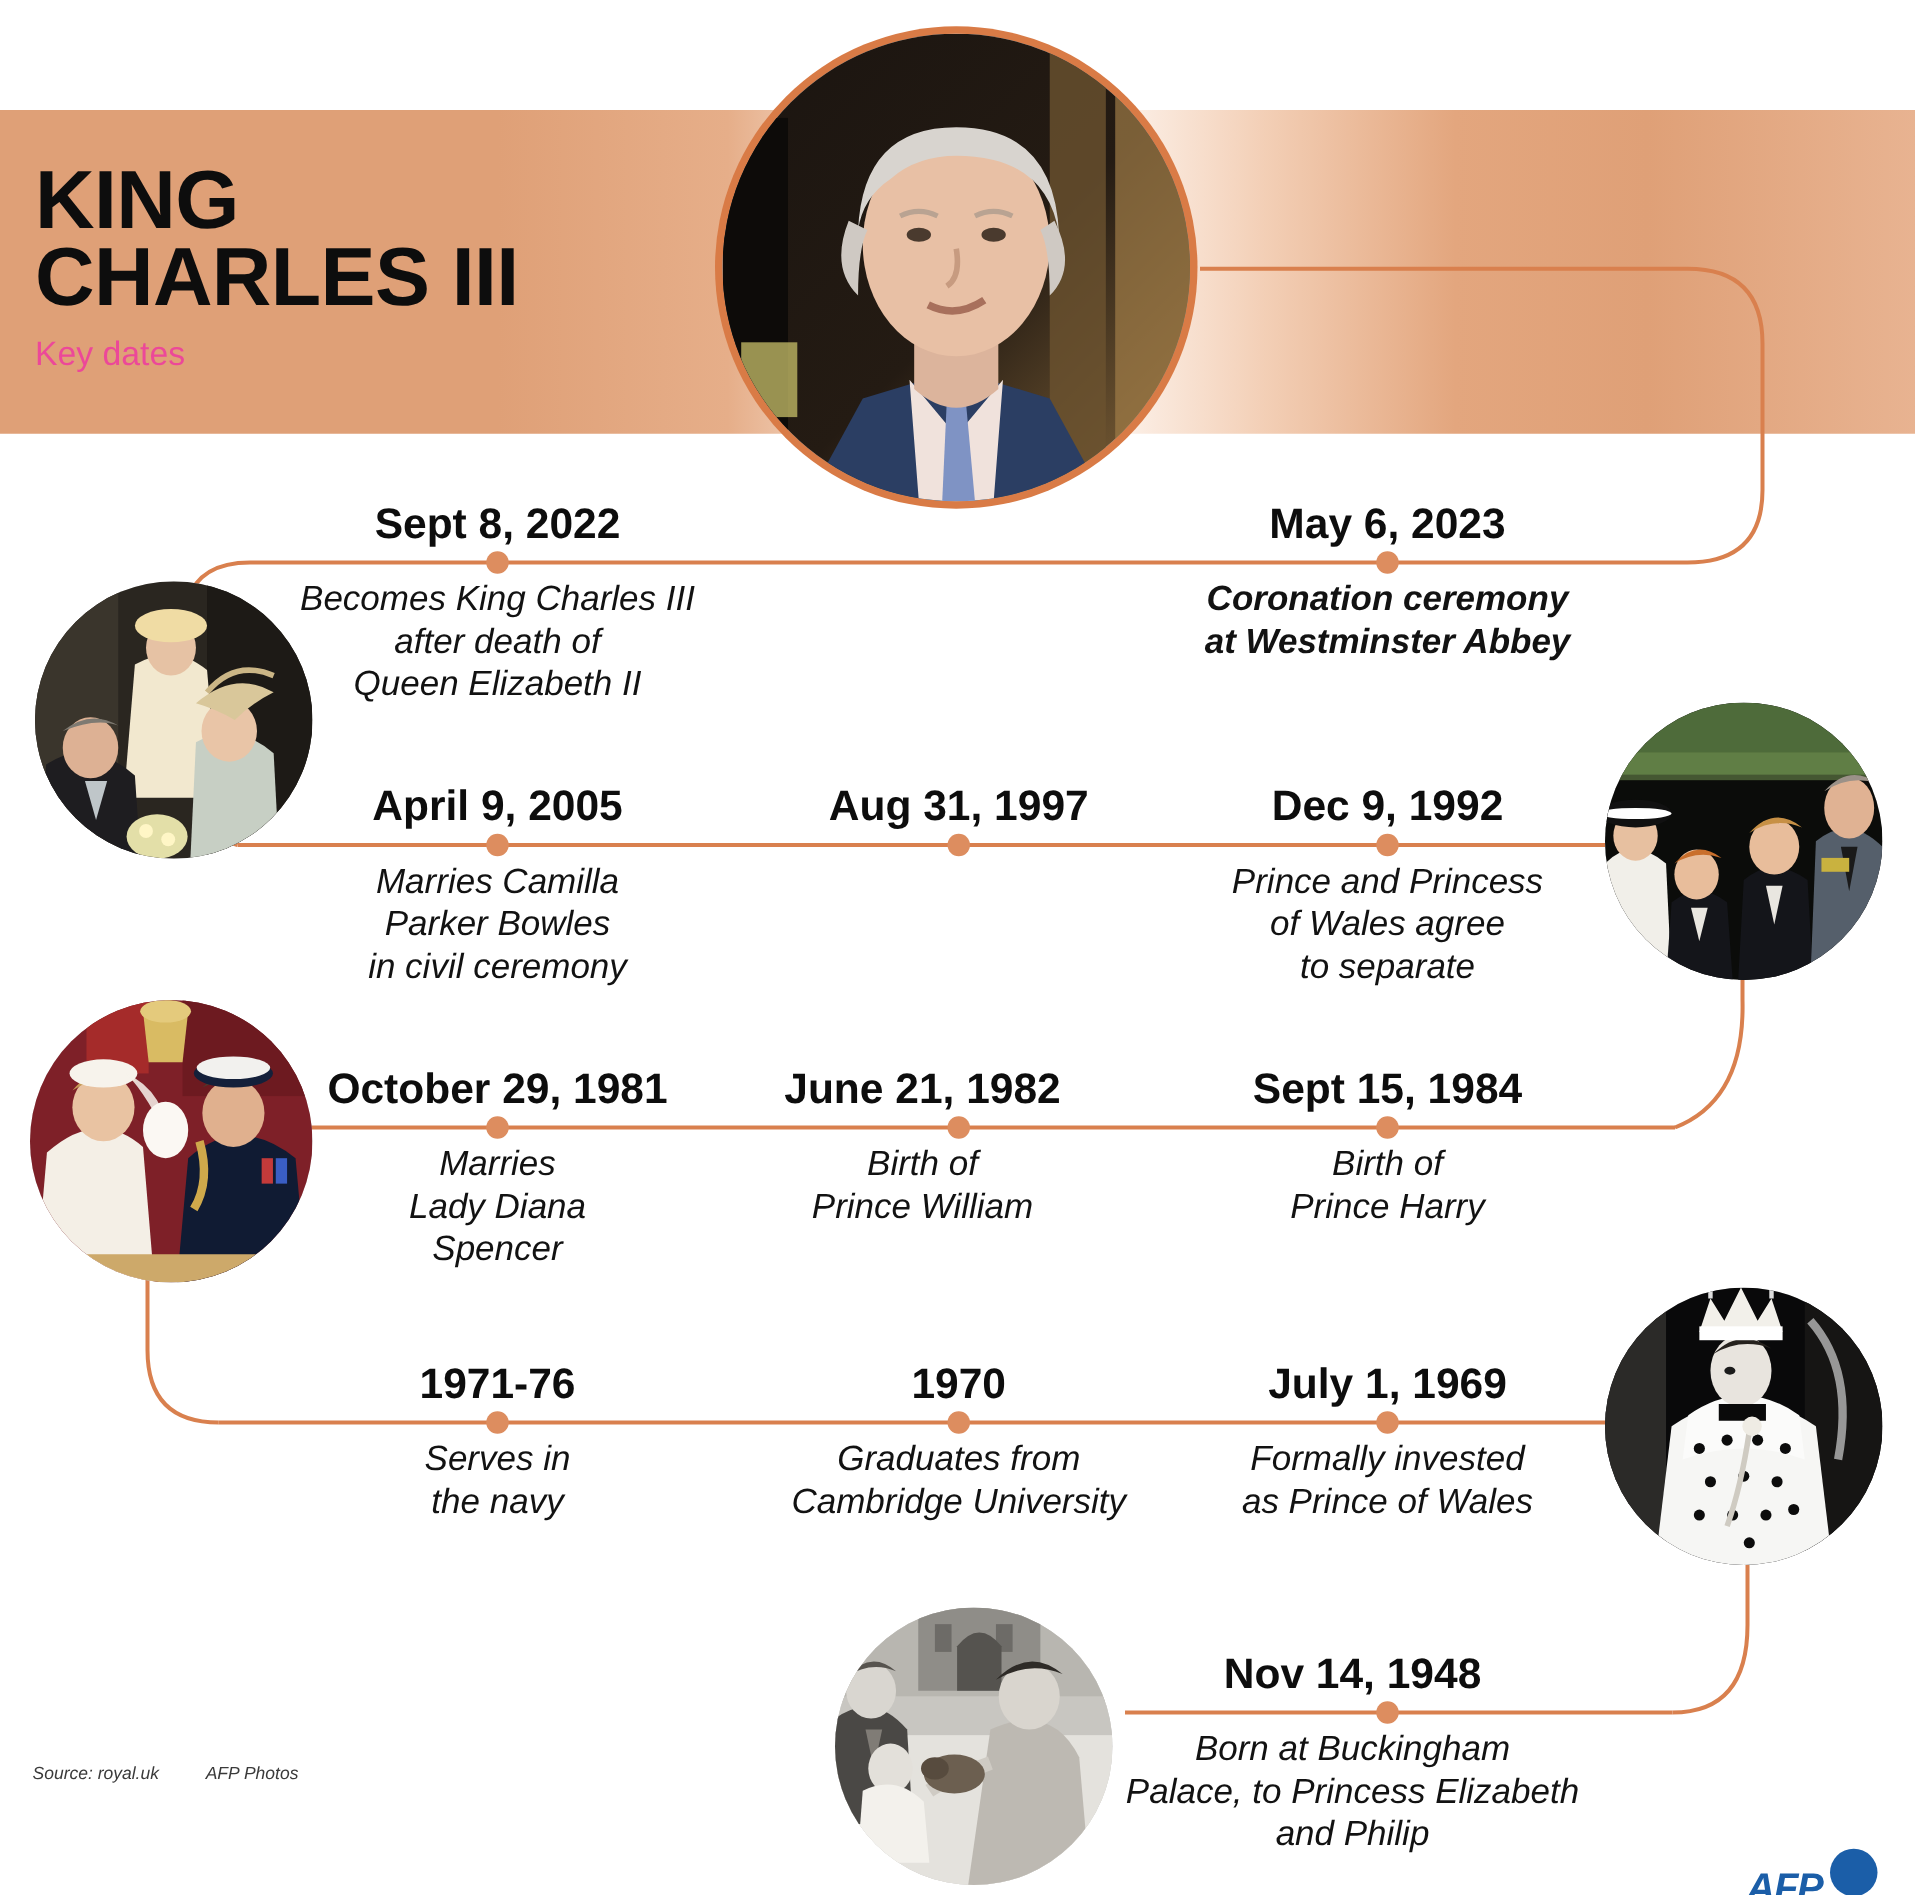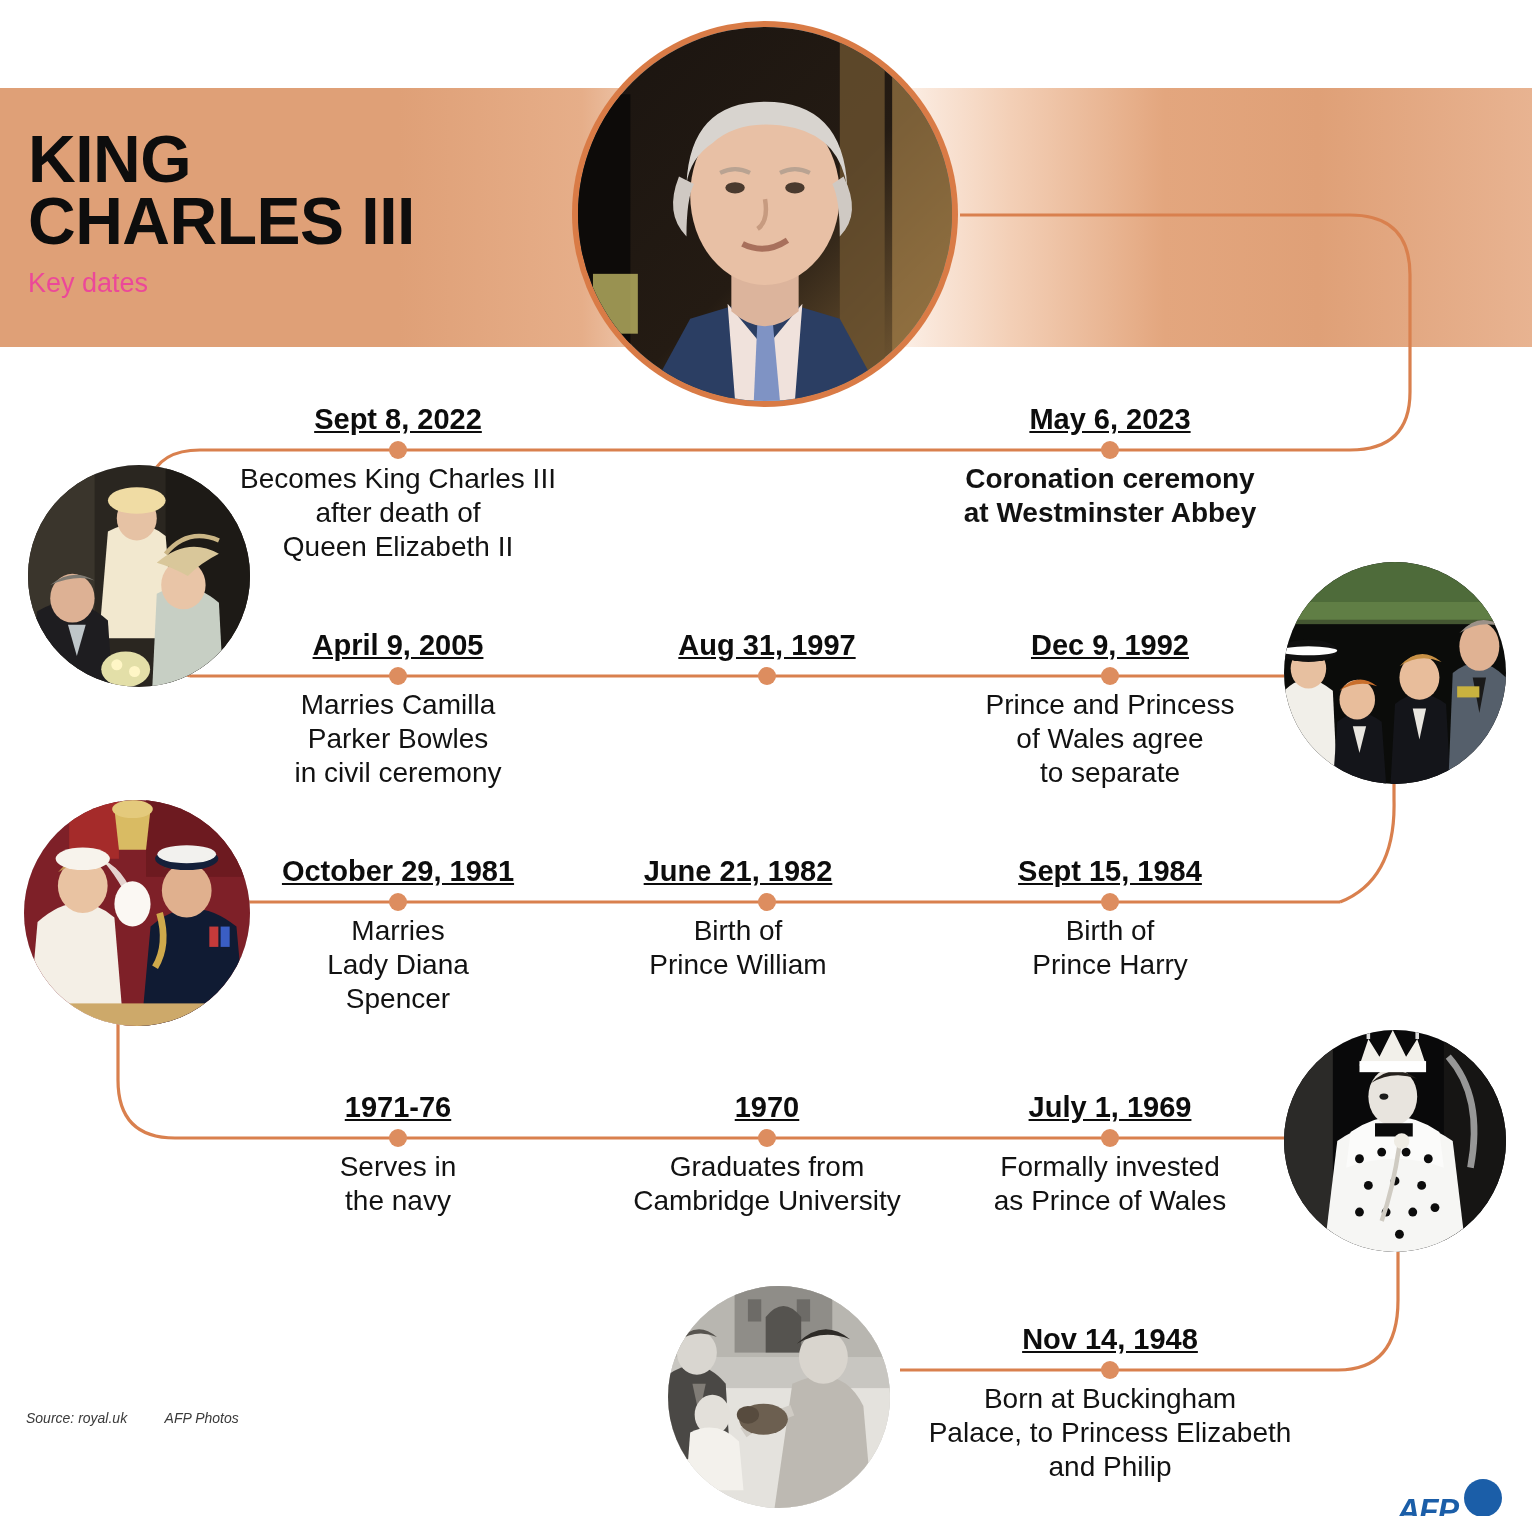"Sept 8, 2022" .event .date { font-size: 29px -> 34px; text-decoration: underline -> none }
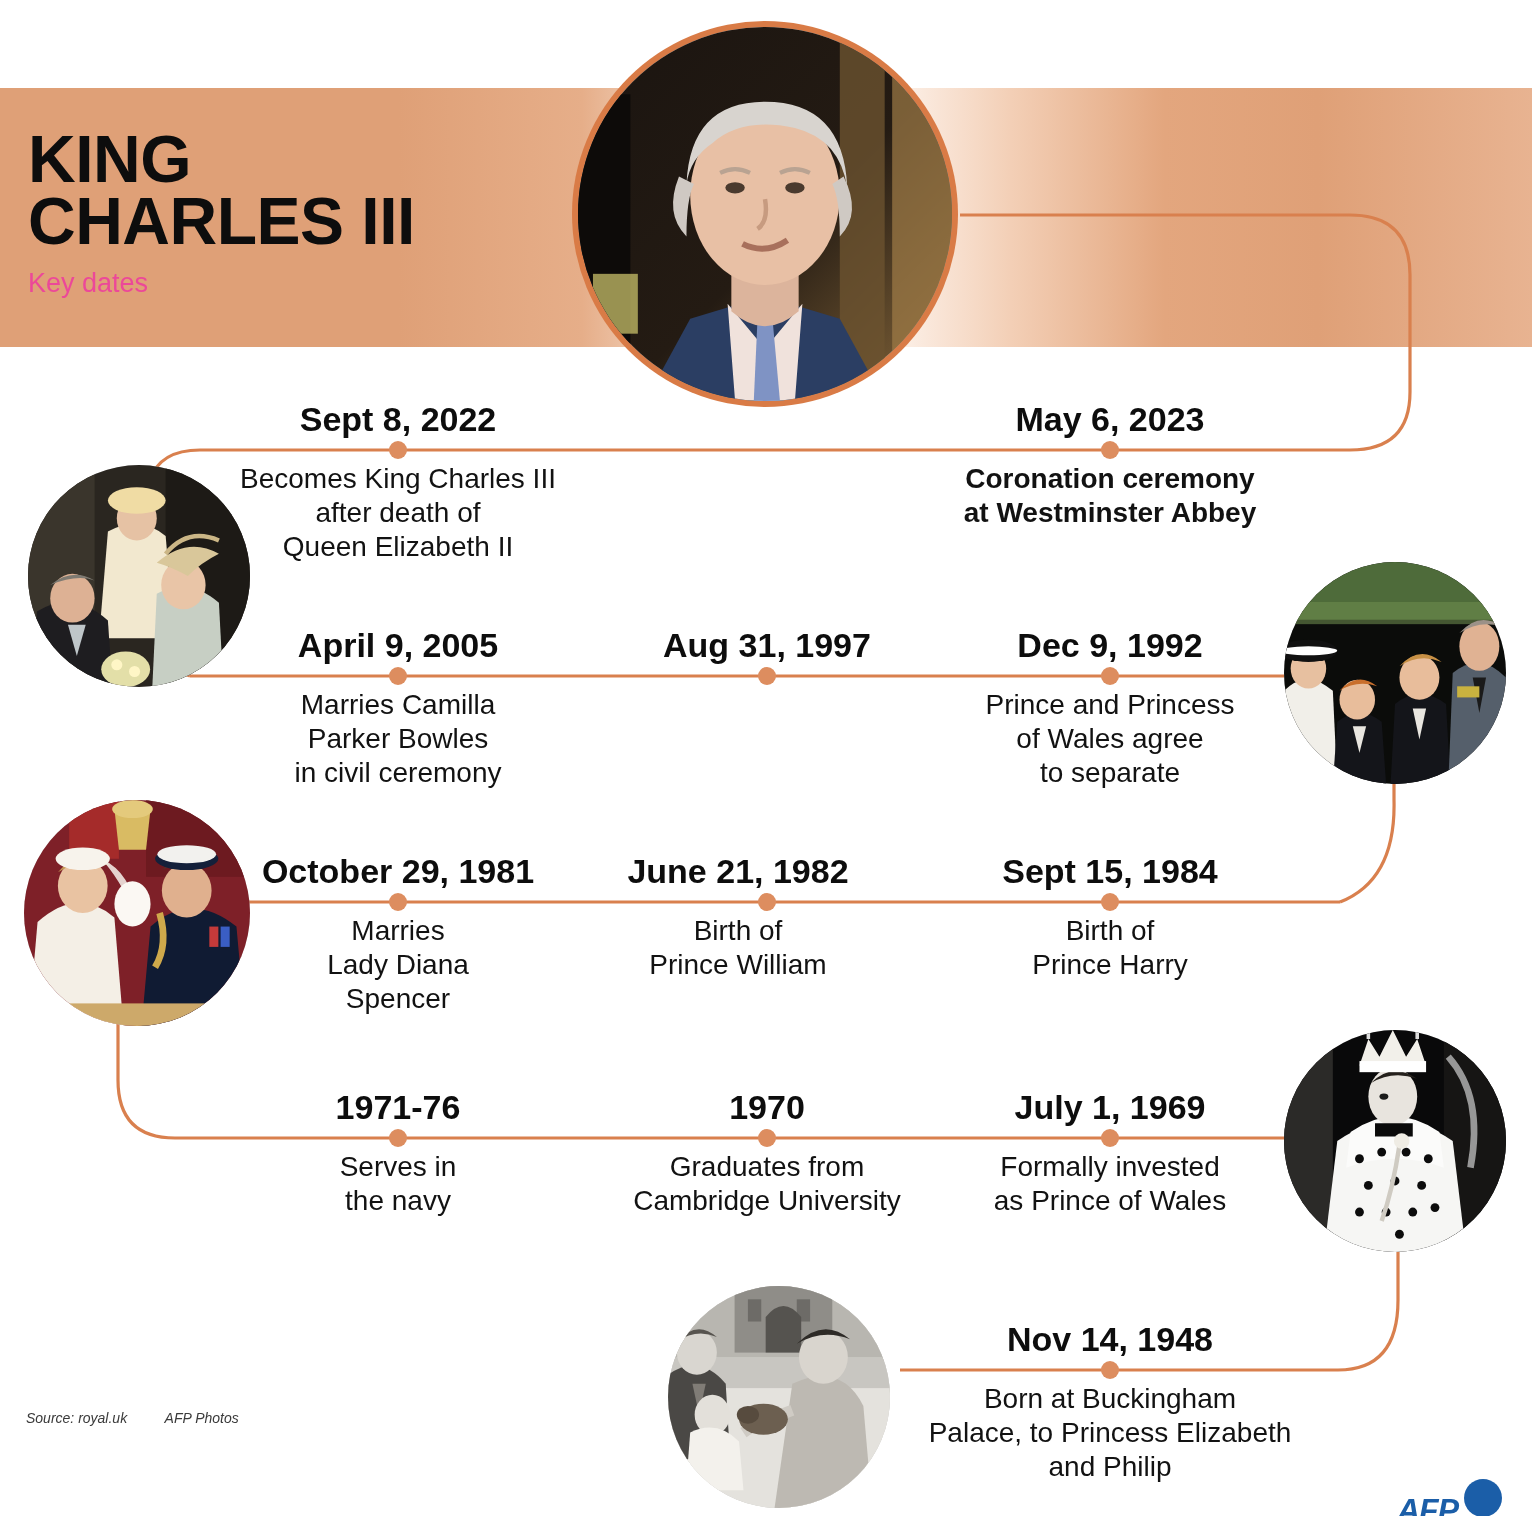"Becomes King Charles III" .event .desc { font-style: none -> italic }
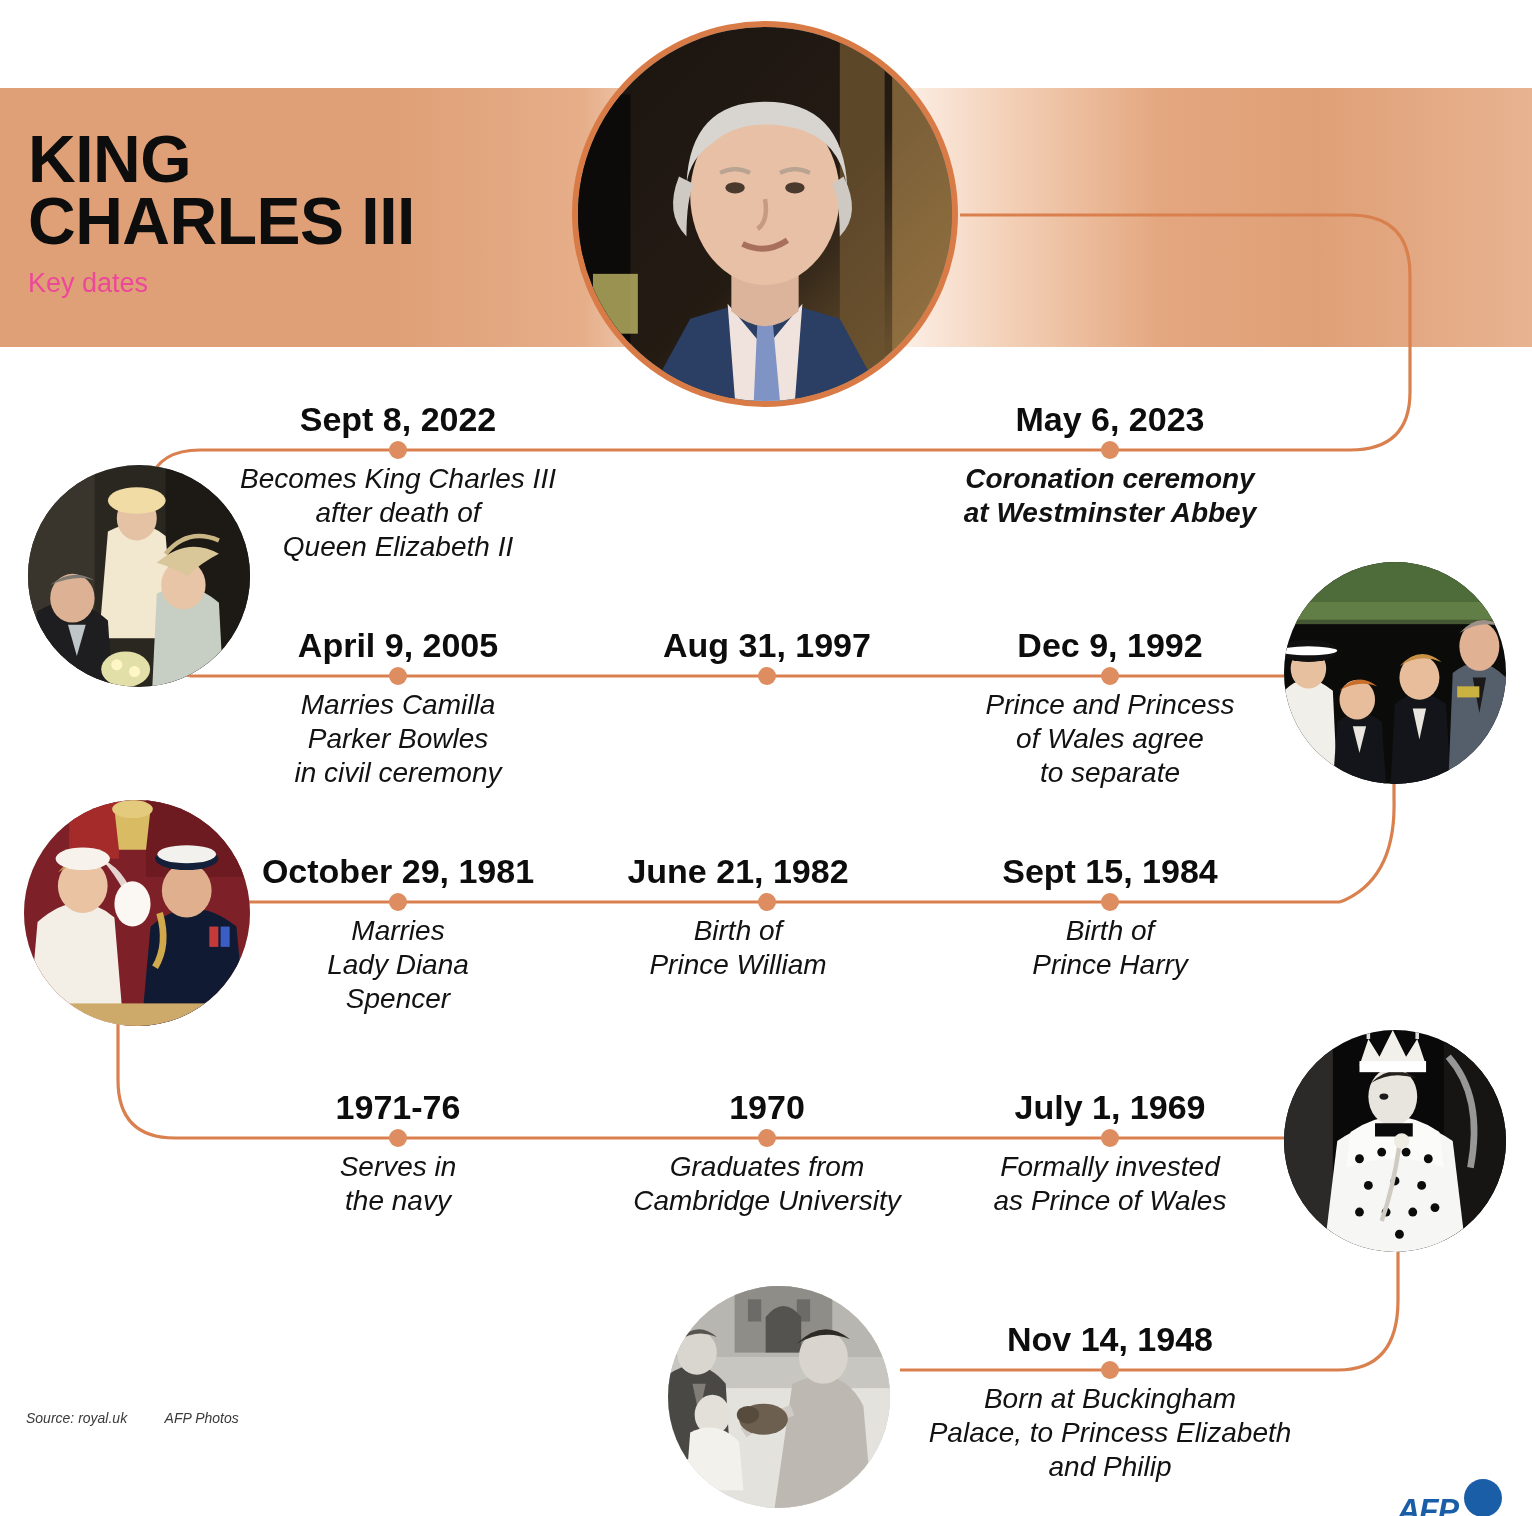"Nov 14, 1948" div.event { left: 900px -> 872px }
